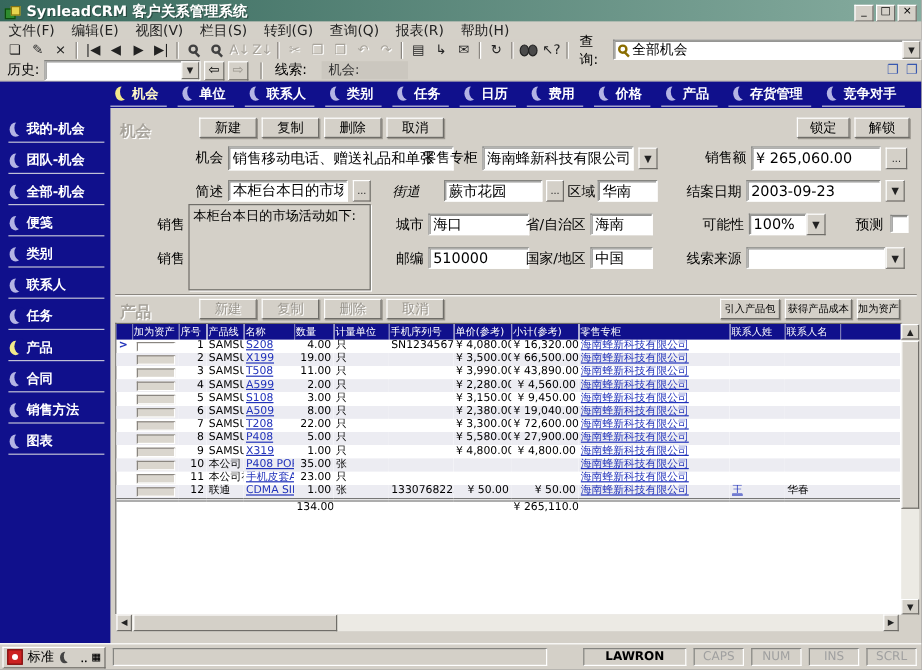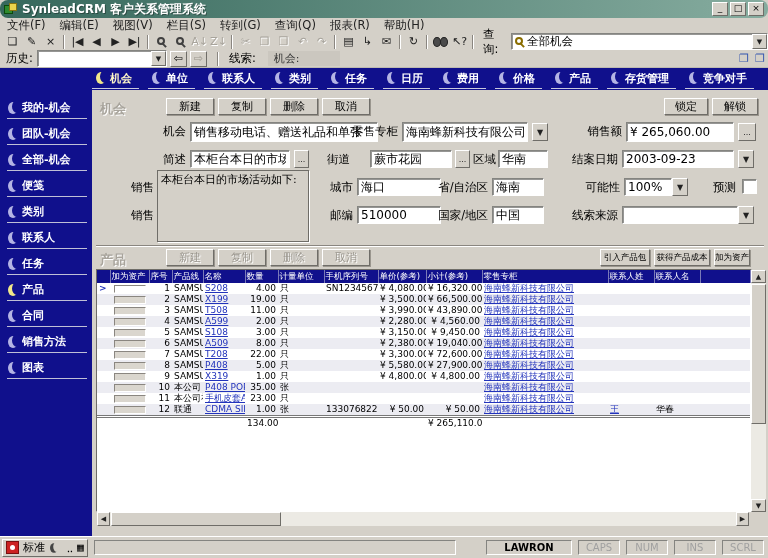"SynleadCRM 客户关系管理系统" .titlebar { align-items: center -> flex-end; border-radius: 8px -> none }
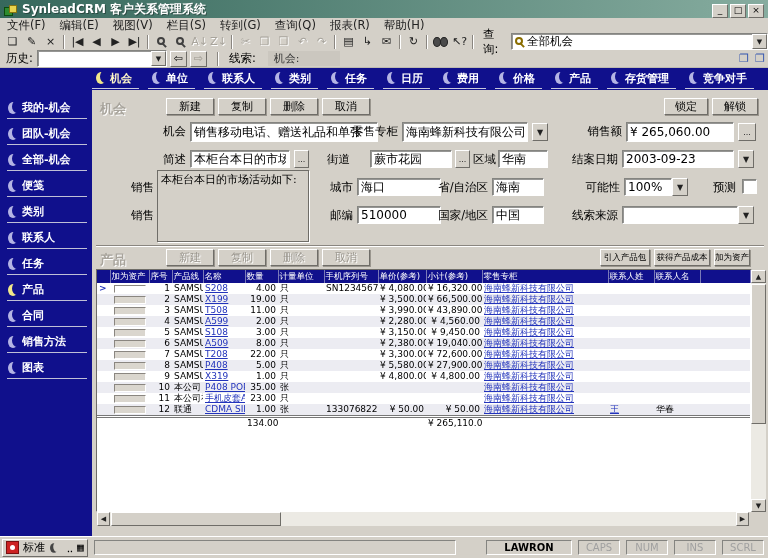"街道" span.flabel { font-style: none -> italic }
